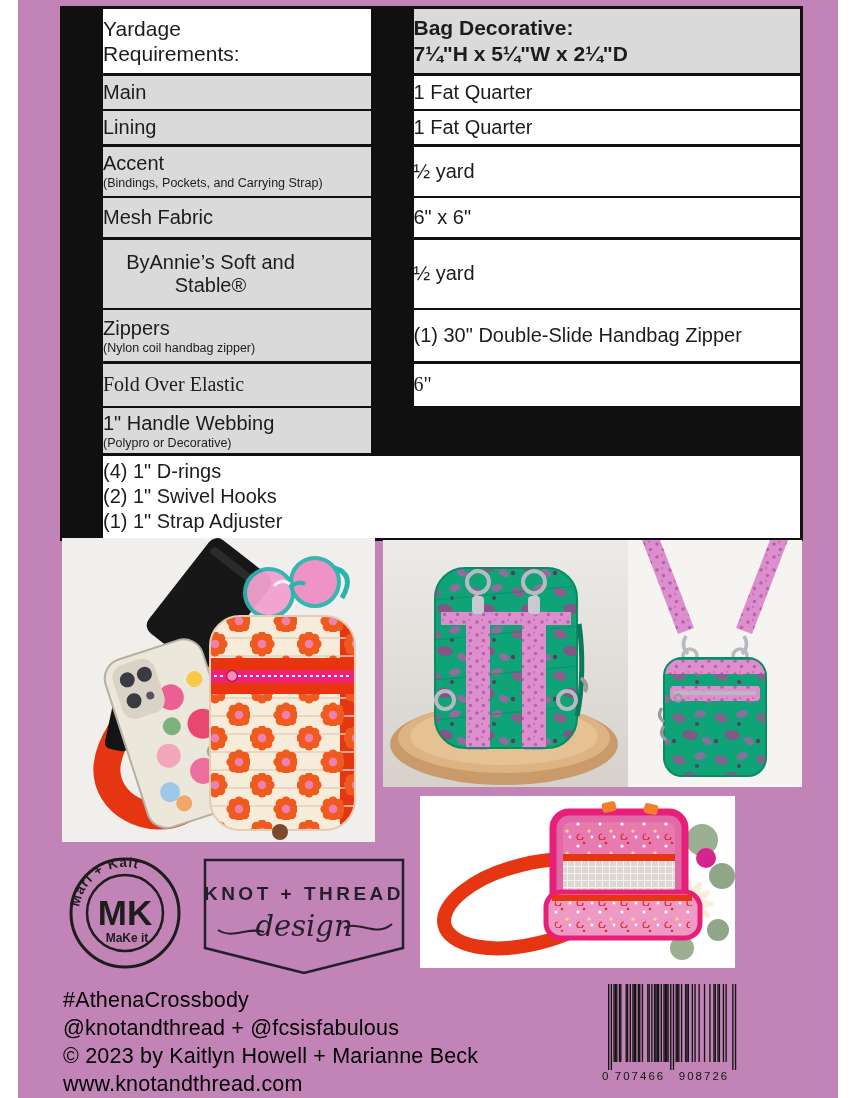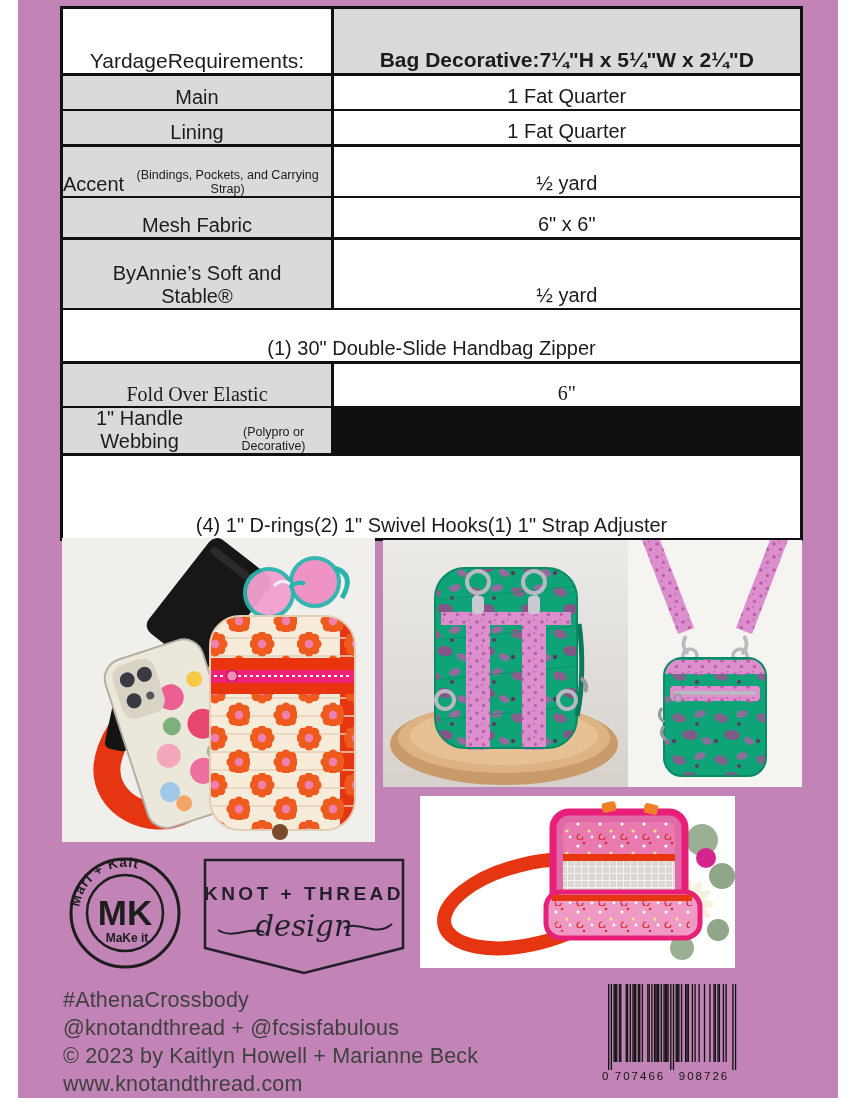"Yardage" .t-cell { align-items: flex-end -> flex-start; flex-direction: row -> column; margin-left: none -> 40px }
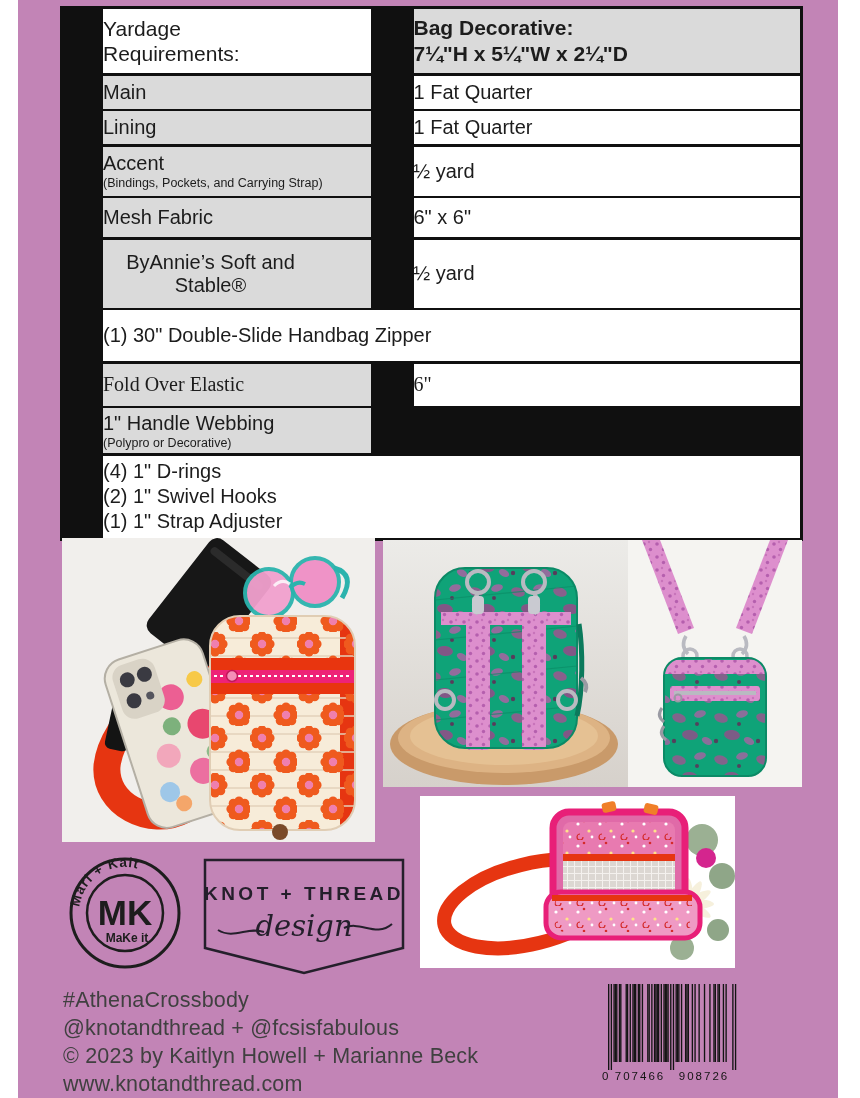"Zippers" div.t-cell { html: none -> <div> <span>Zippers</span> <span>(Nylon coil handbag zipper)</span> </div> }
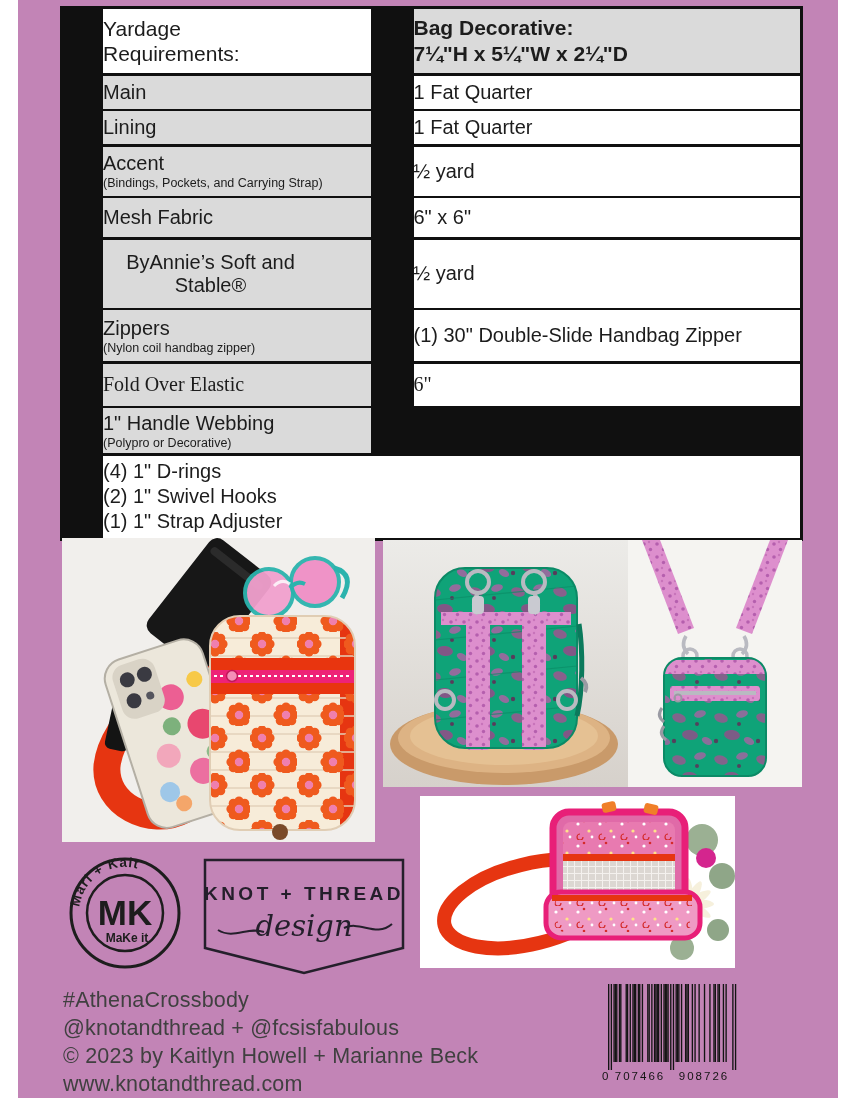"#AthenaCrossbody" .footer-text { color: #404040 -> #000000 }
